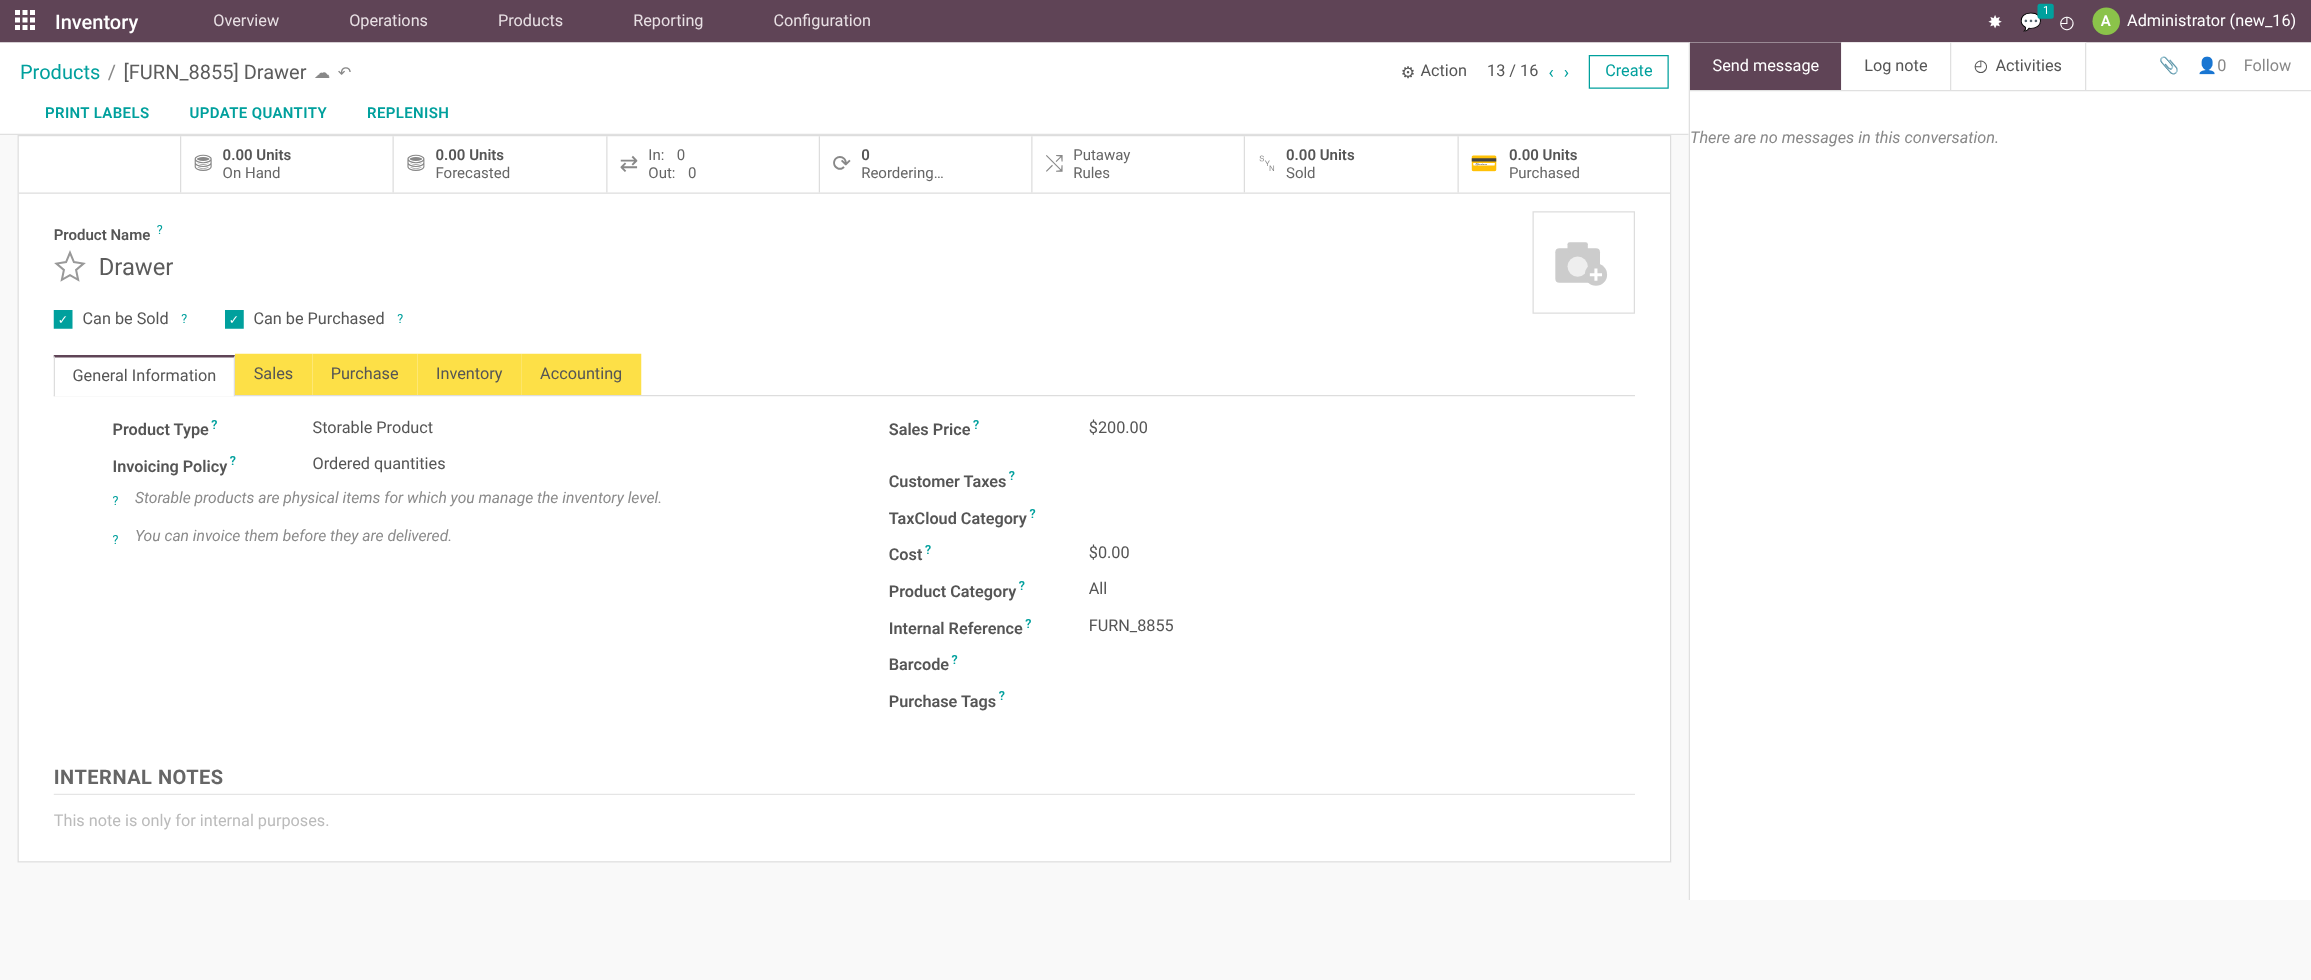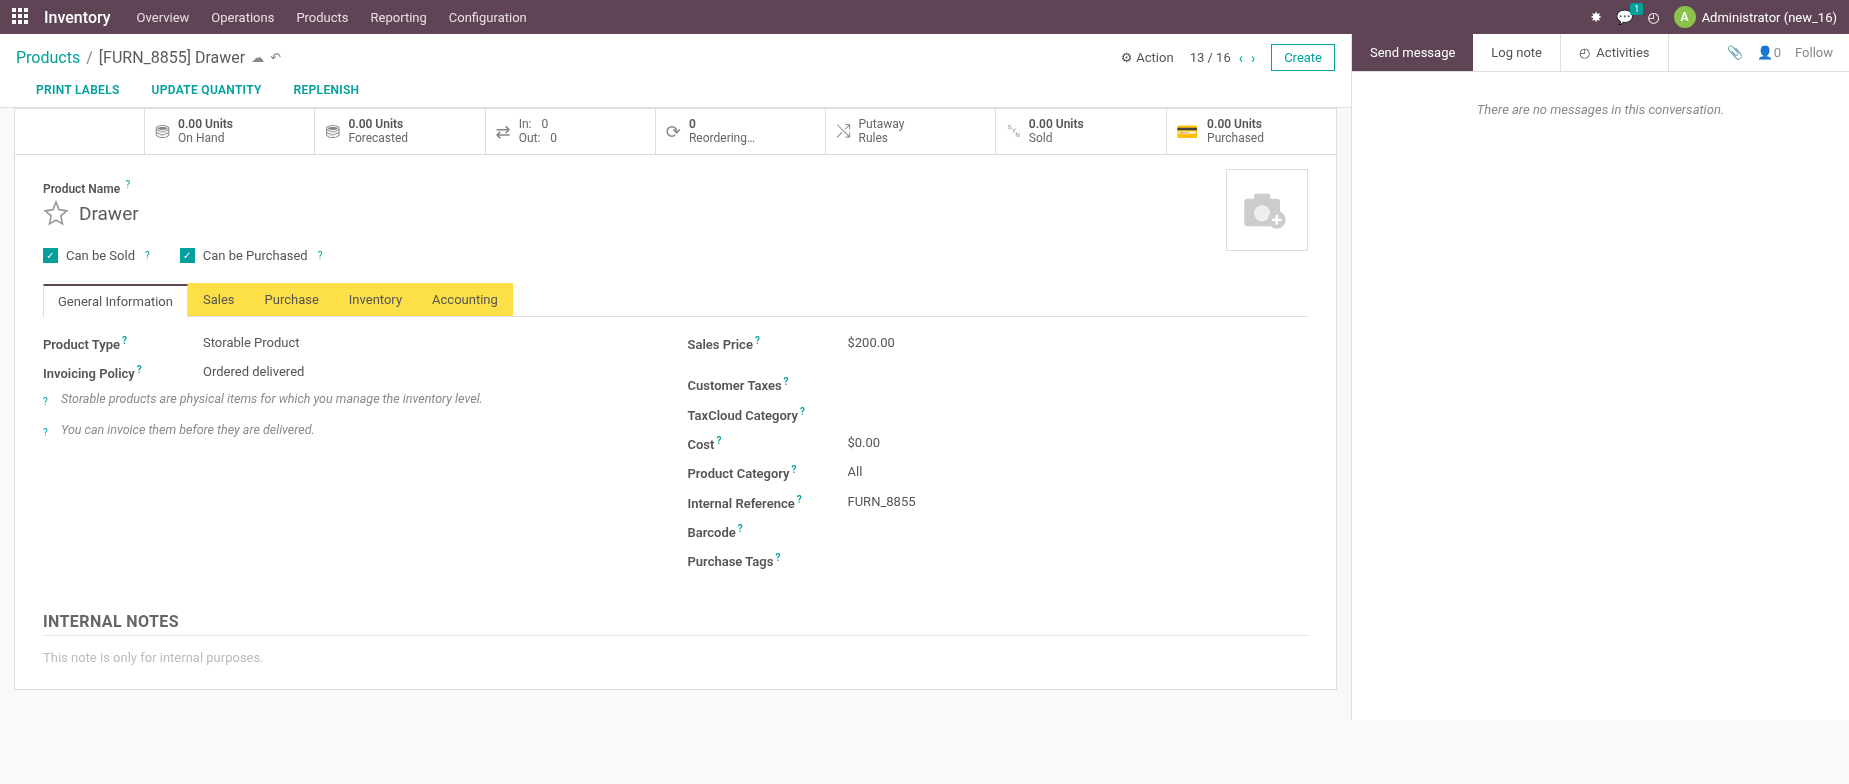"Overview" .nav-menu a { margin-left: none -> 34px }
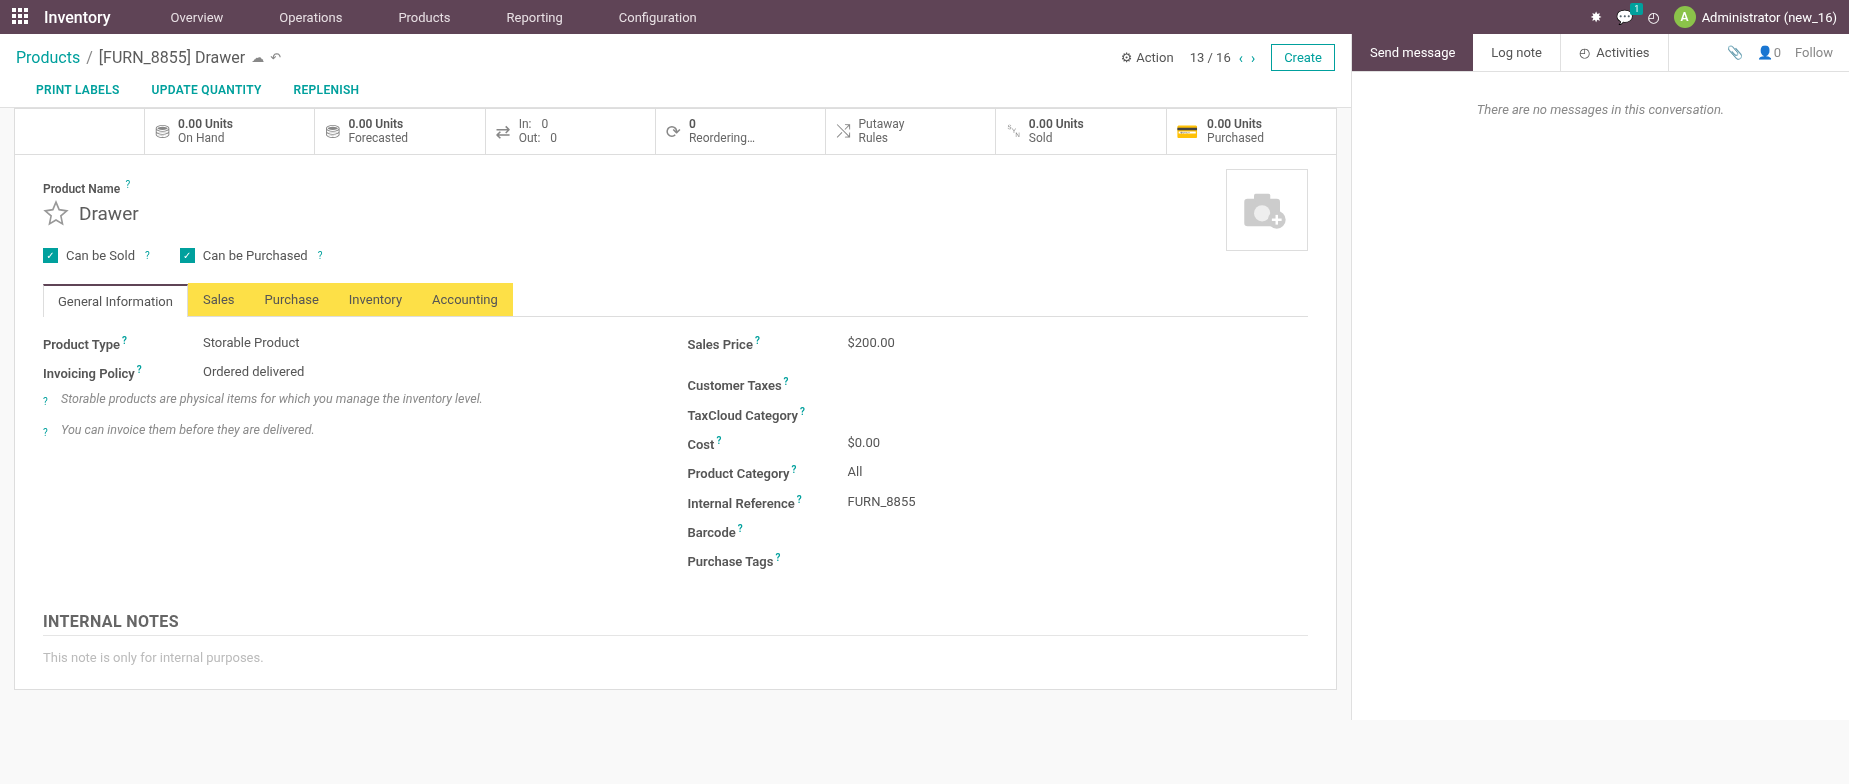"There are no messages in" .no-messages { text-align: center -> none }
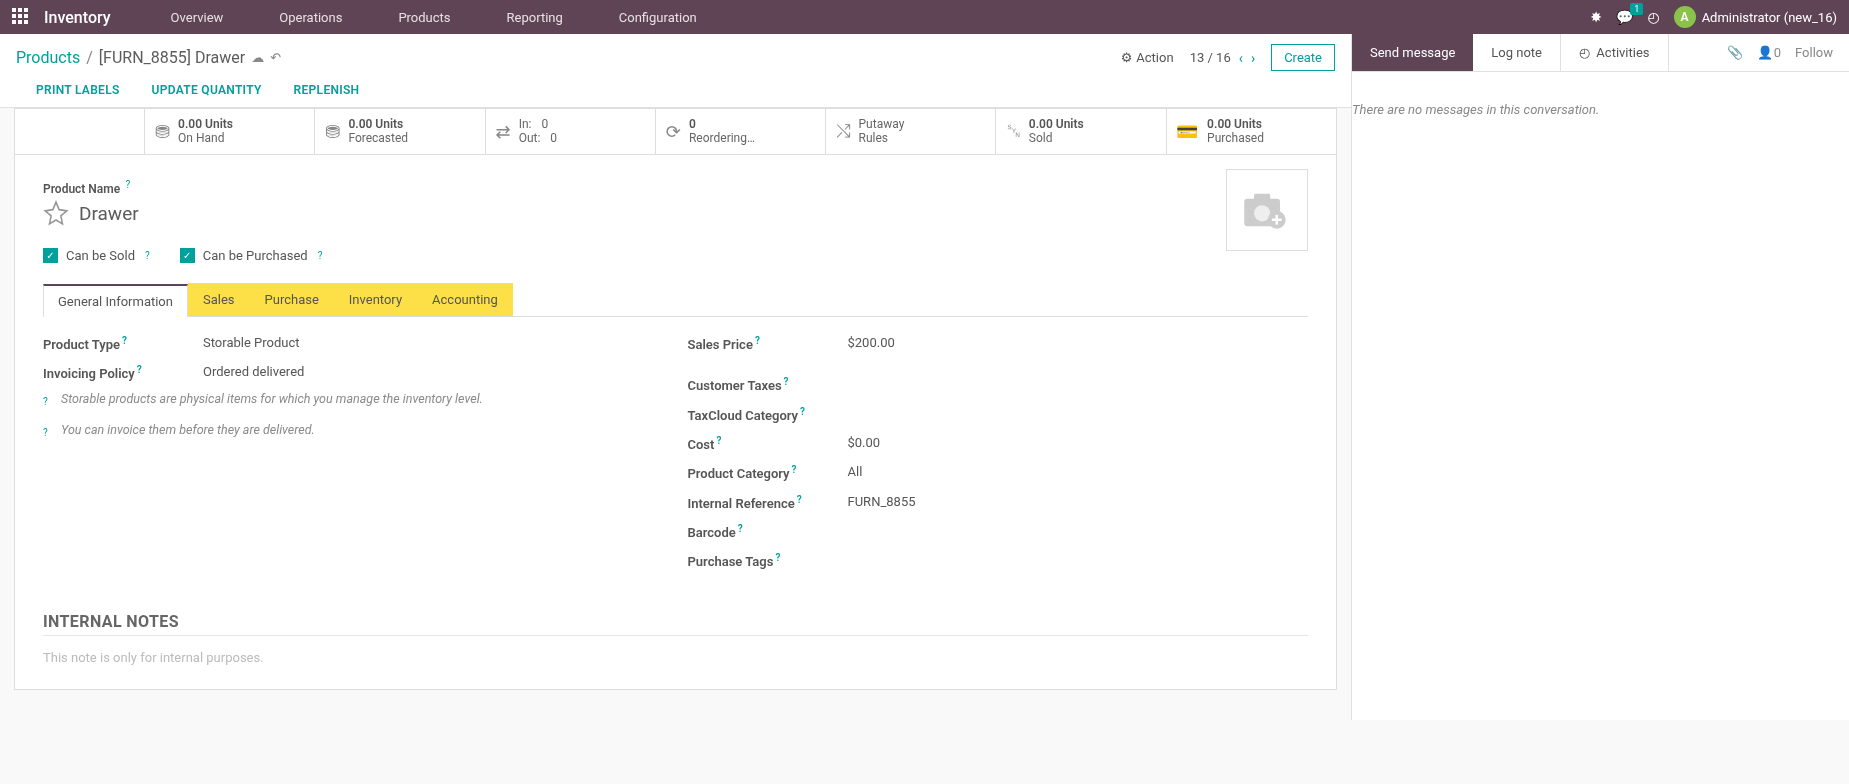"Product Type ?" .tab-content { margin-left: none -> 47px }
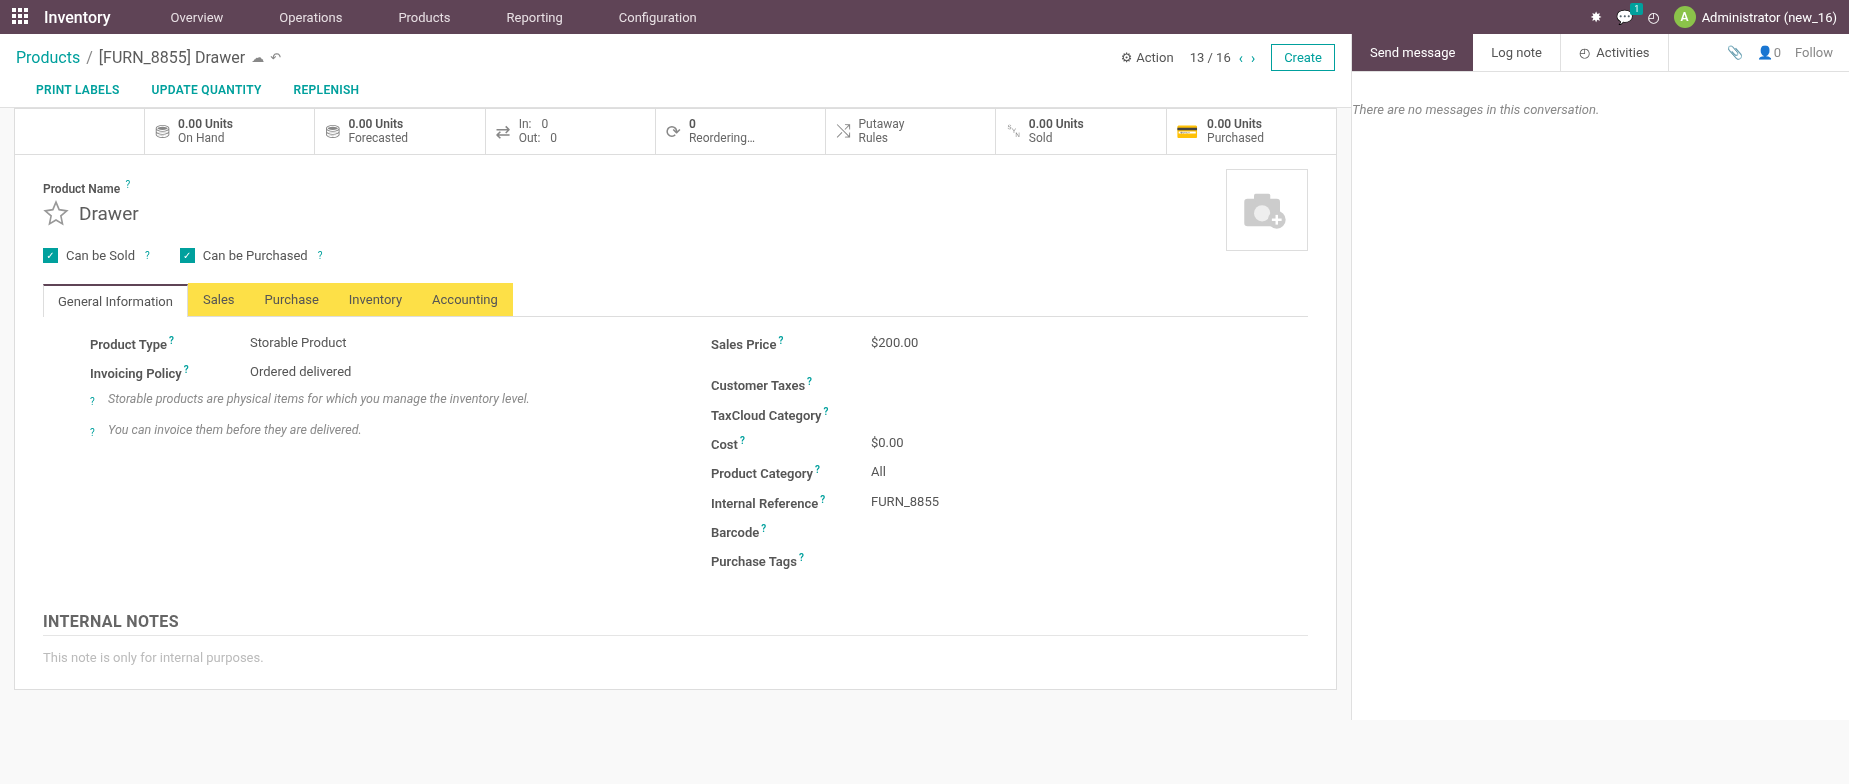"Ordered delivered" div.field-value { text: delivered -> quantities }
